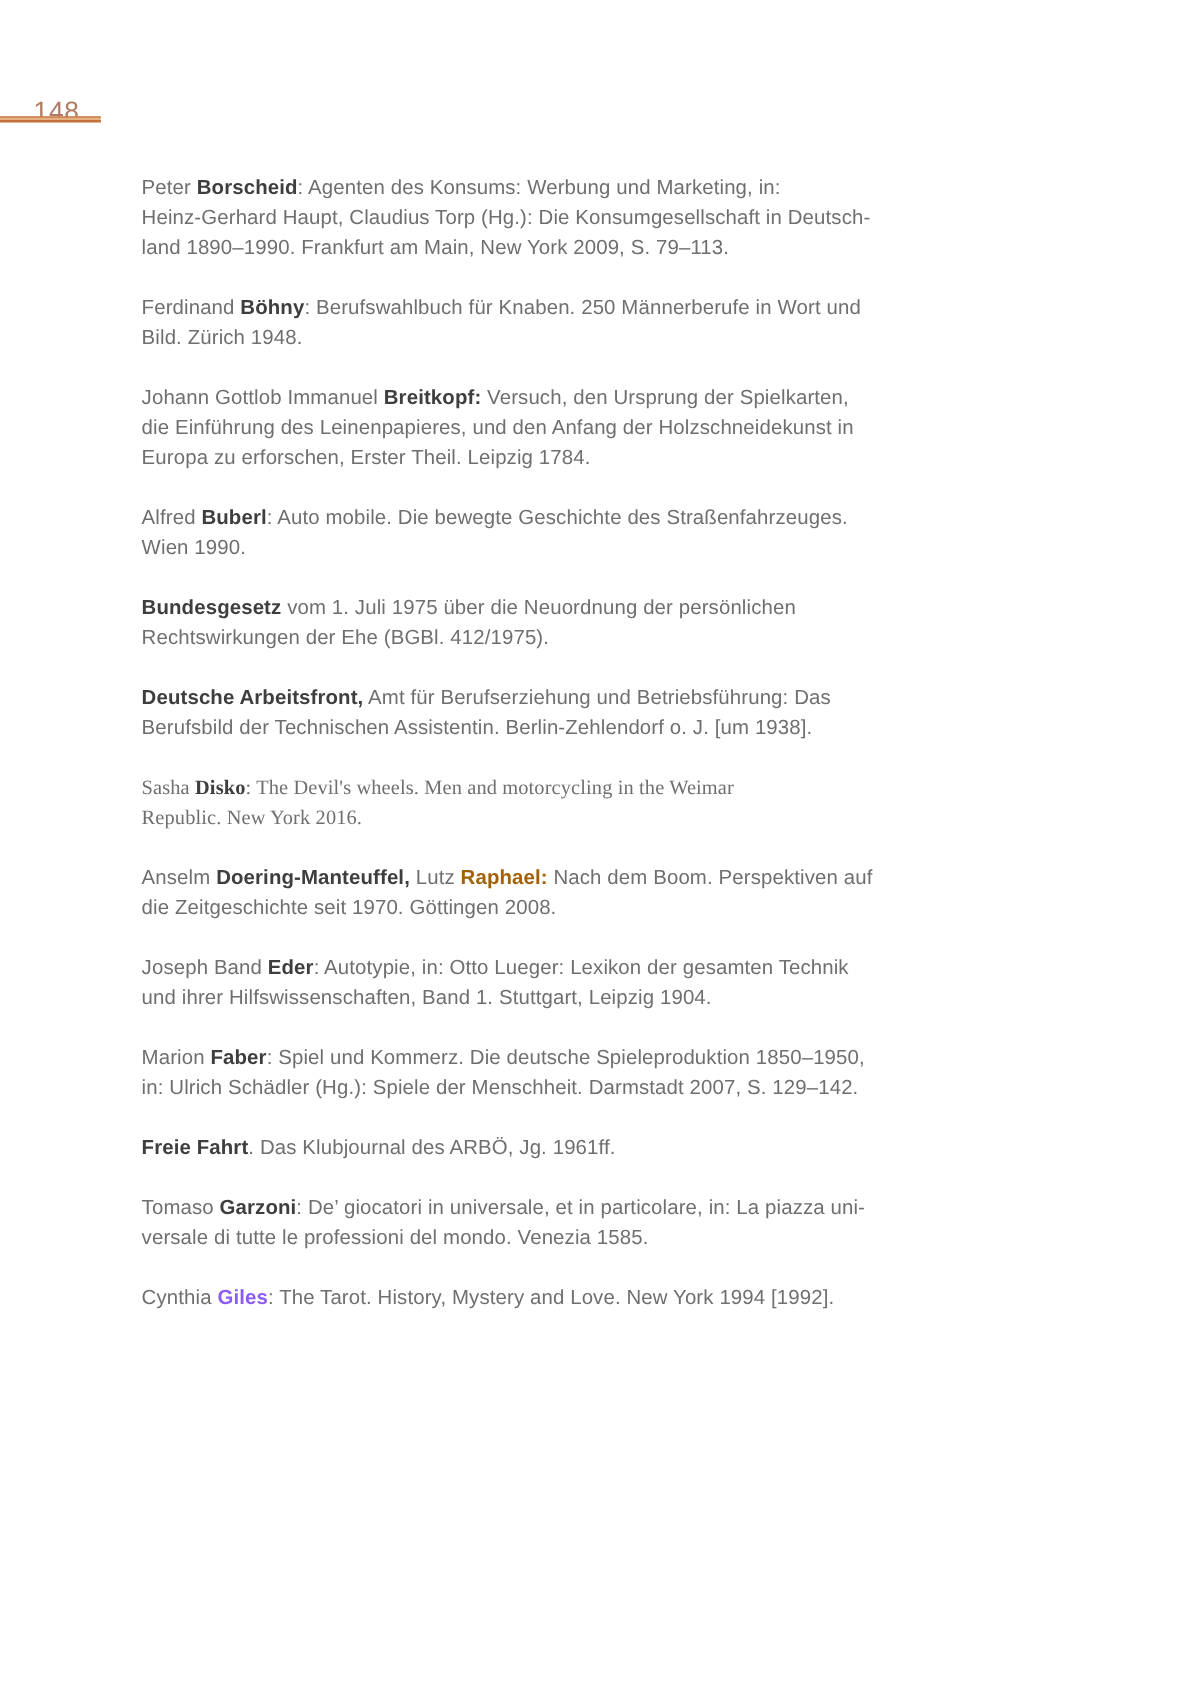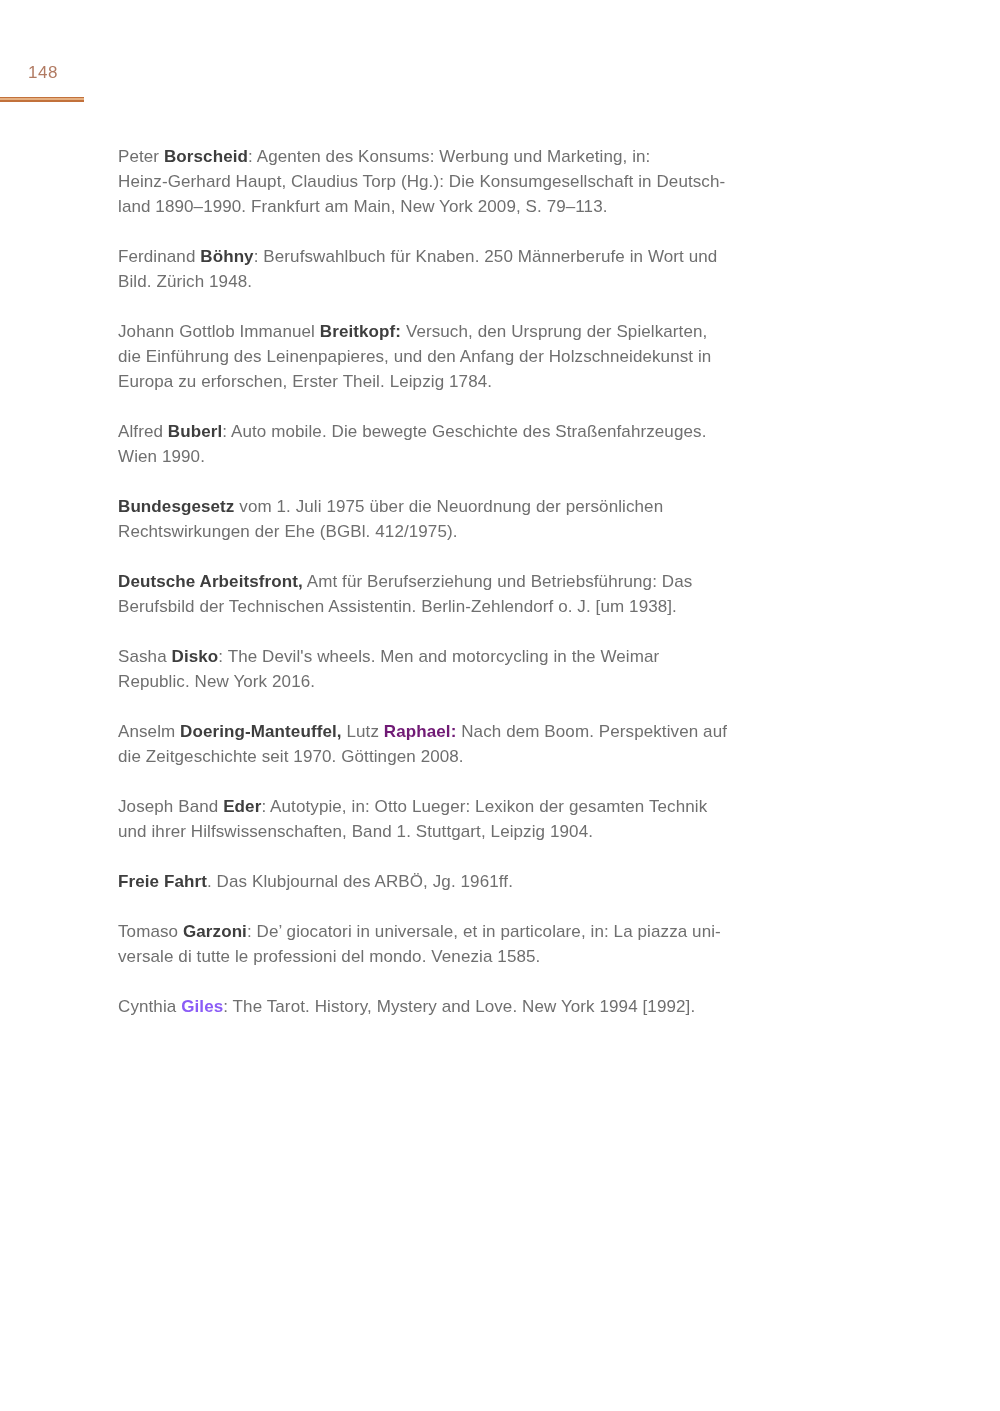"148" .page-number { font-size: 17px -> 22px; top: 62px -> 82px }
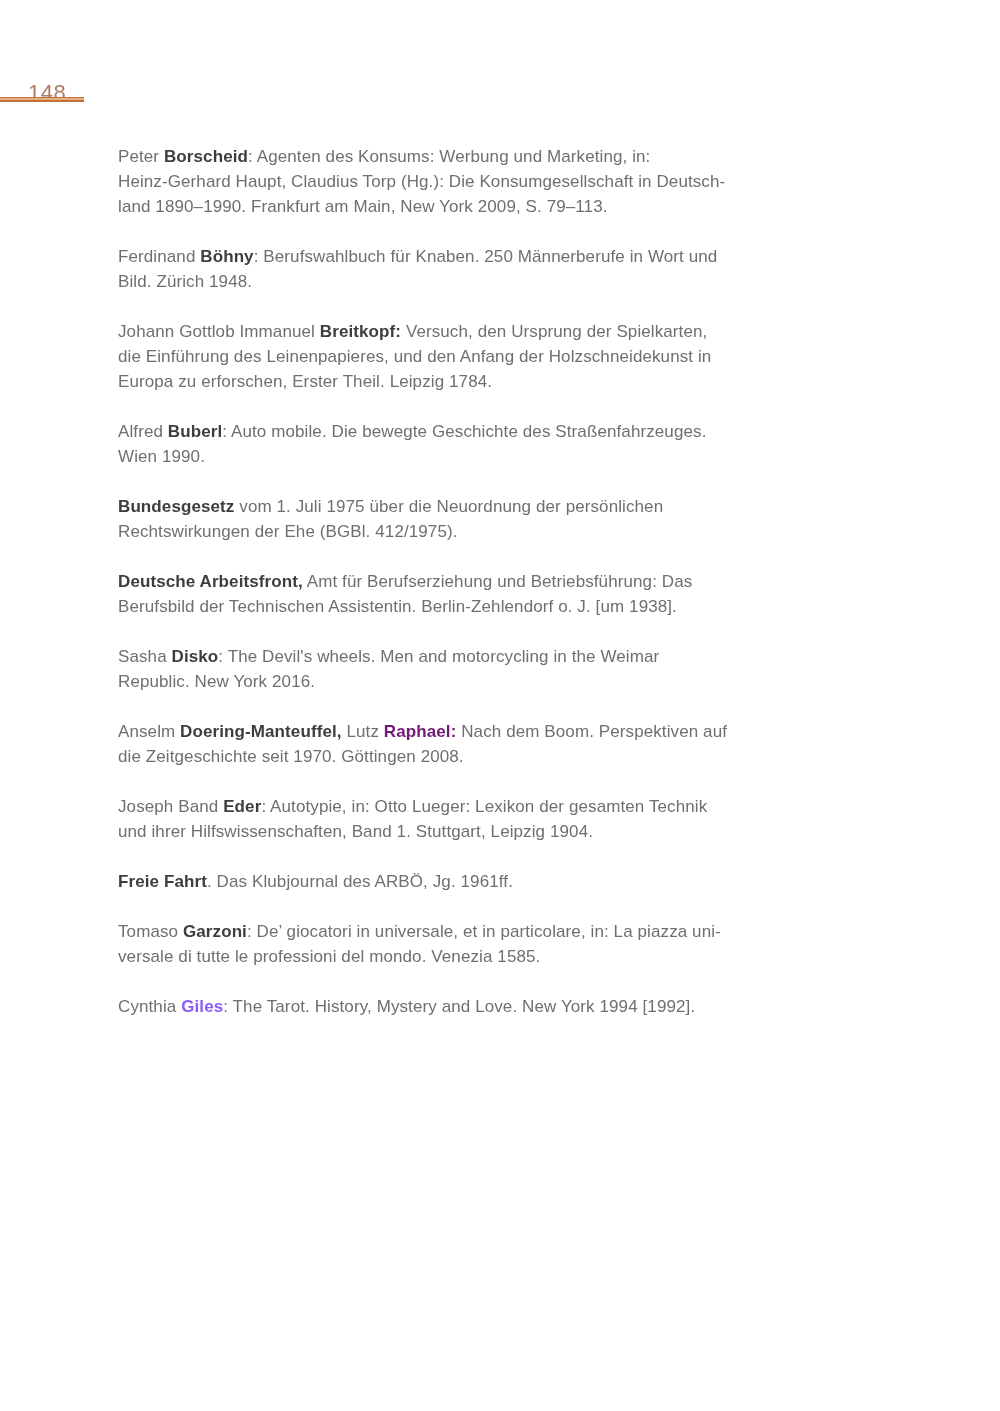"Sasha Disko: The Devil's wheels." p.entry { font-family: none -> Liberation Serif, serif }
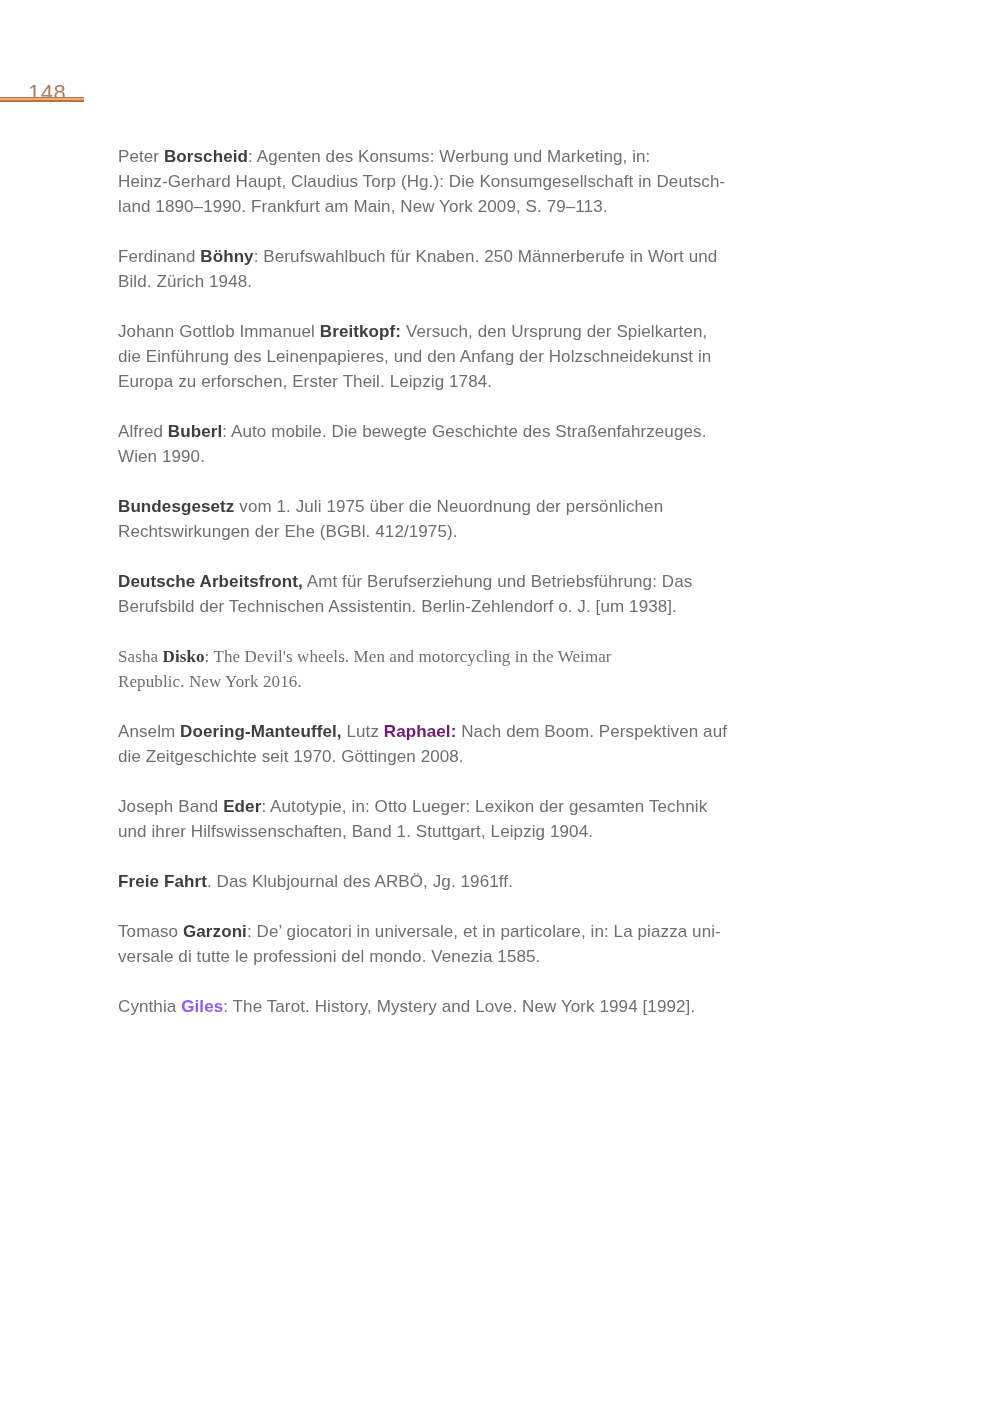"Raphael:" span.seg { color: #701a75 -> #a16207 }
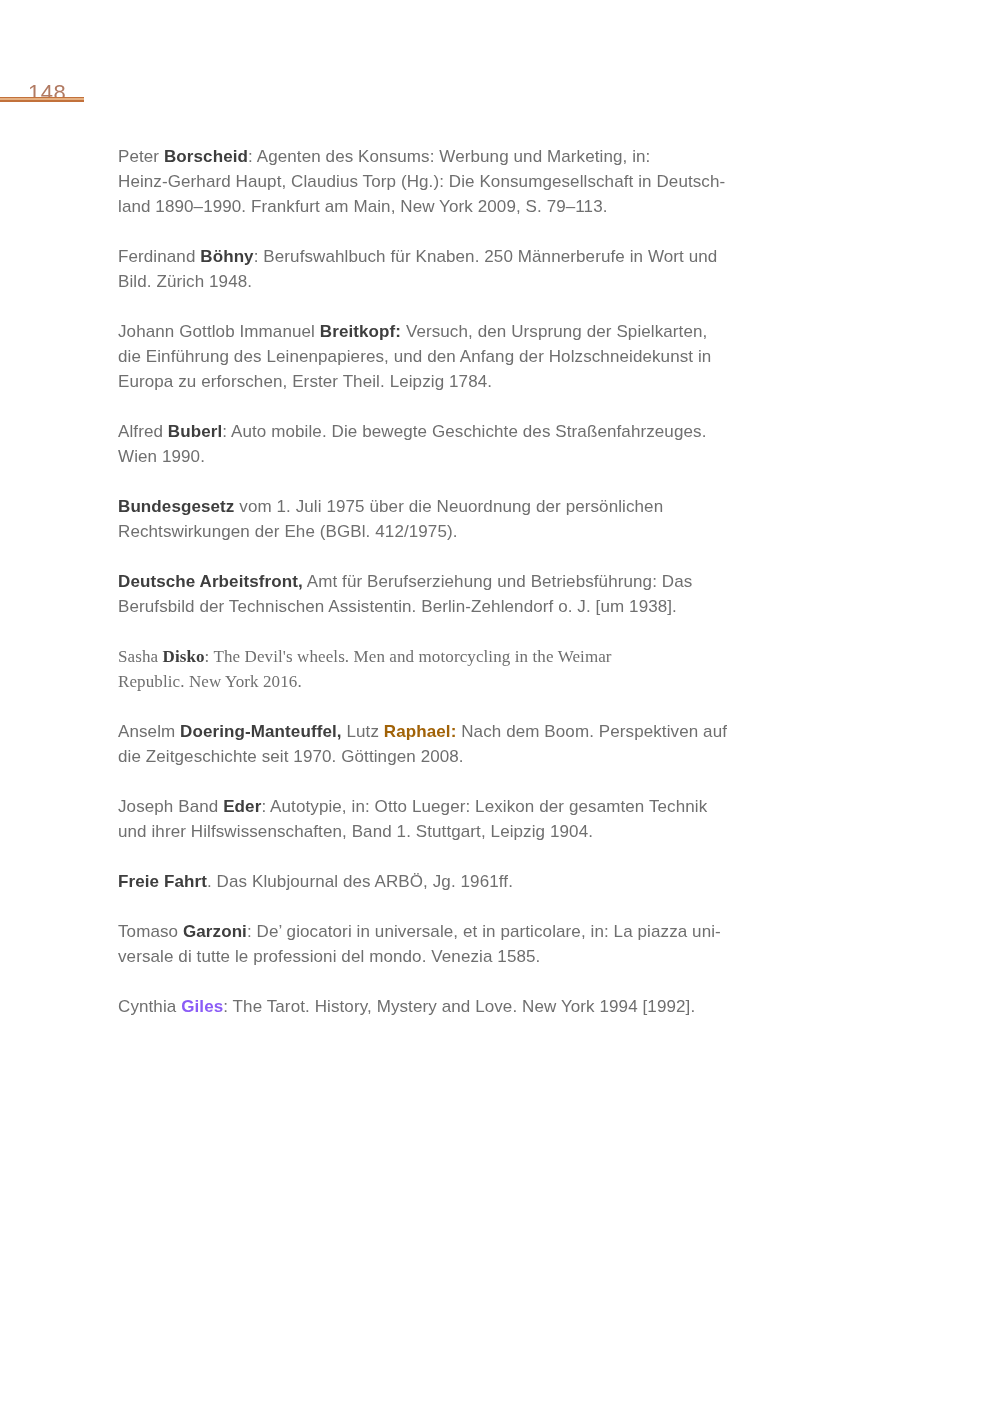"Marion Faber: Spiel und Kommerz." p.entry { html: none -> <p><span>Marion </span><span>Faber</span><span>: Spiel und Kommerz. Die deutsche Spieleproduktion 1850–1950, in: Ulrich Schädler (Hg.): Spiele der Menschheit. Darmstadt 2007, S. 129–142.</span></p> }
